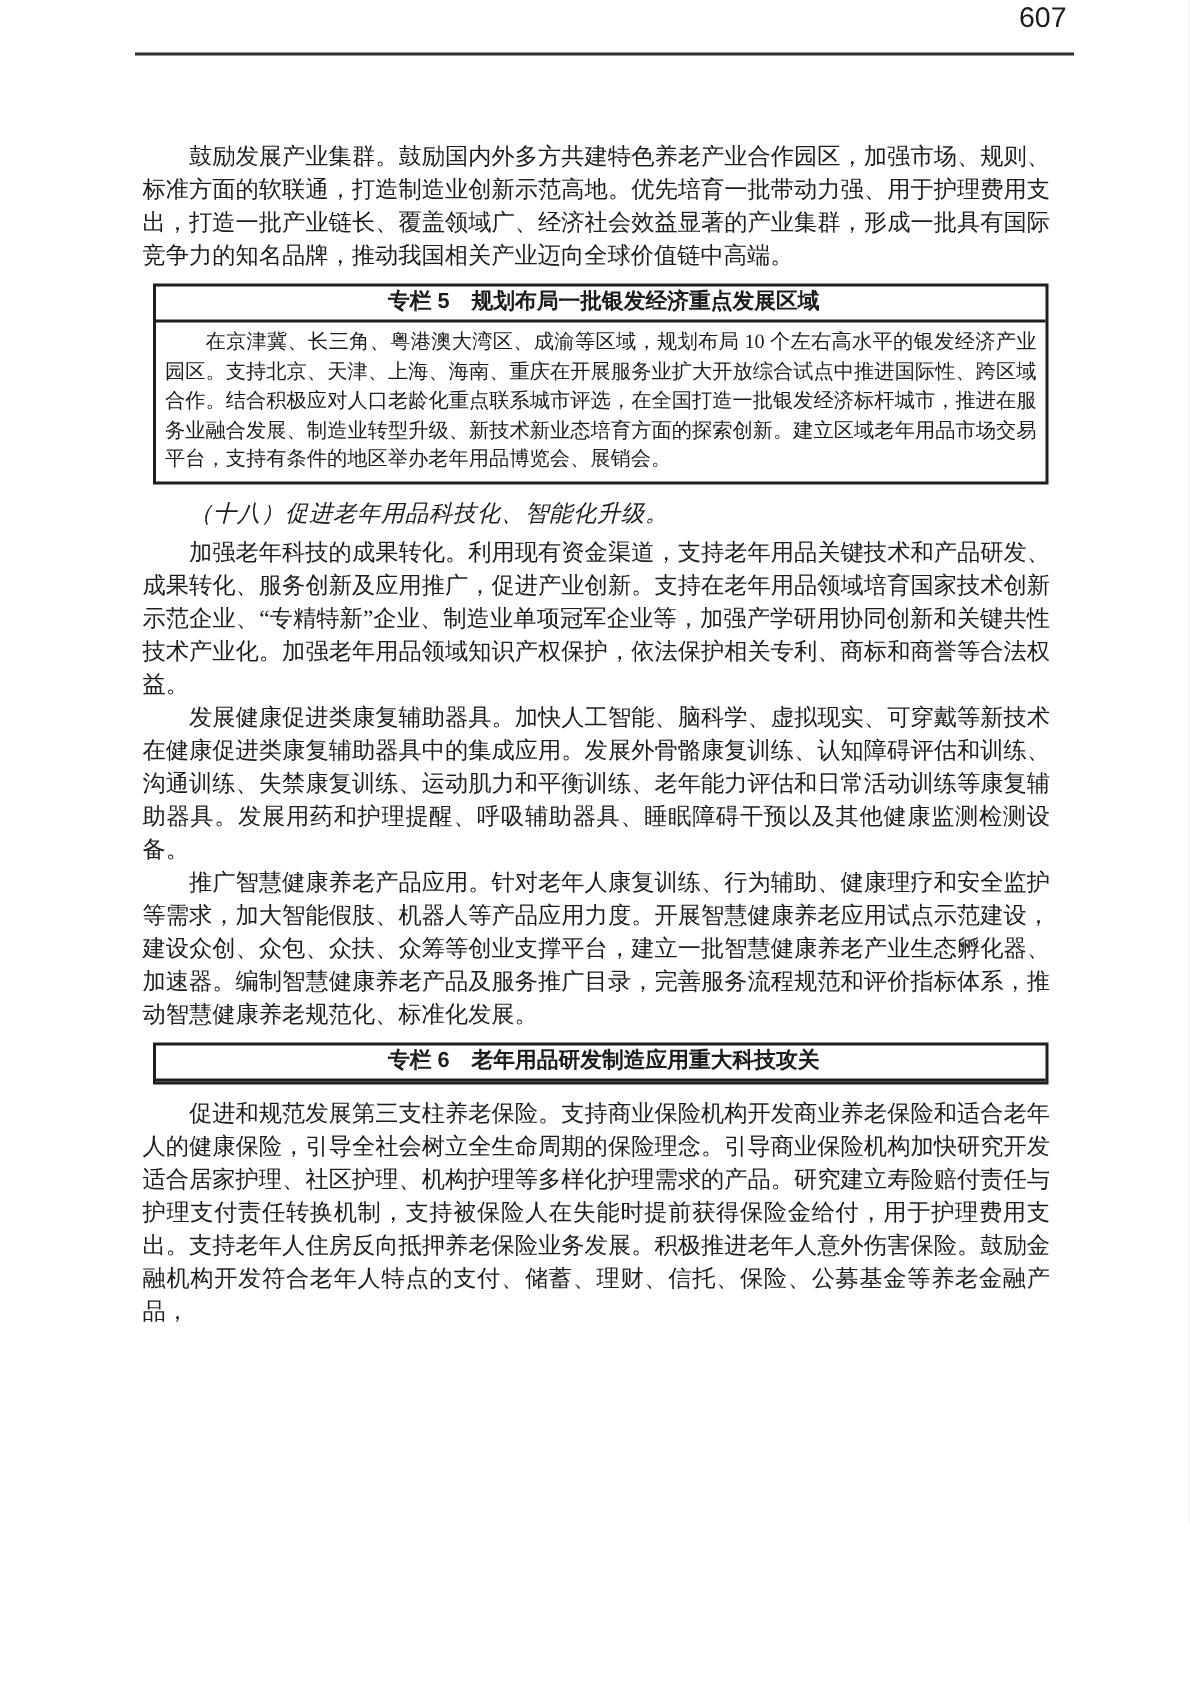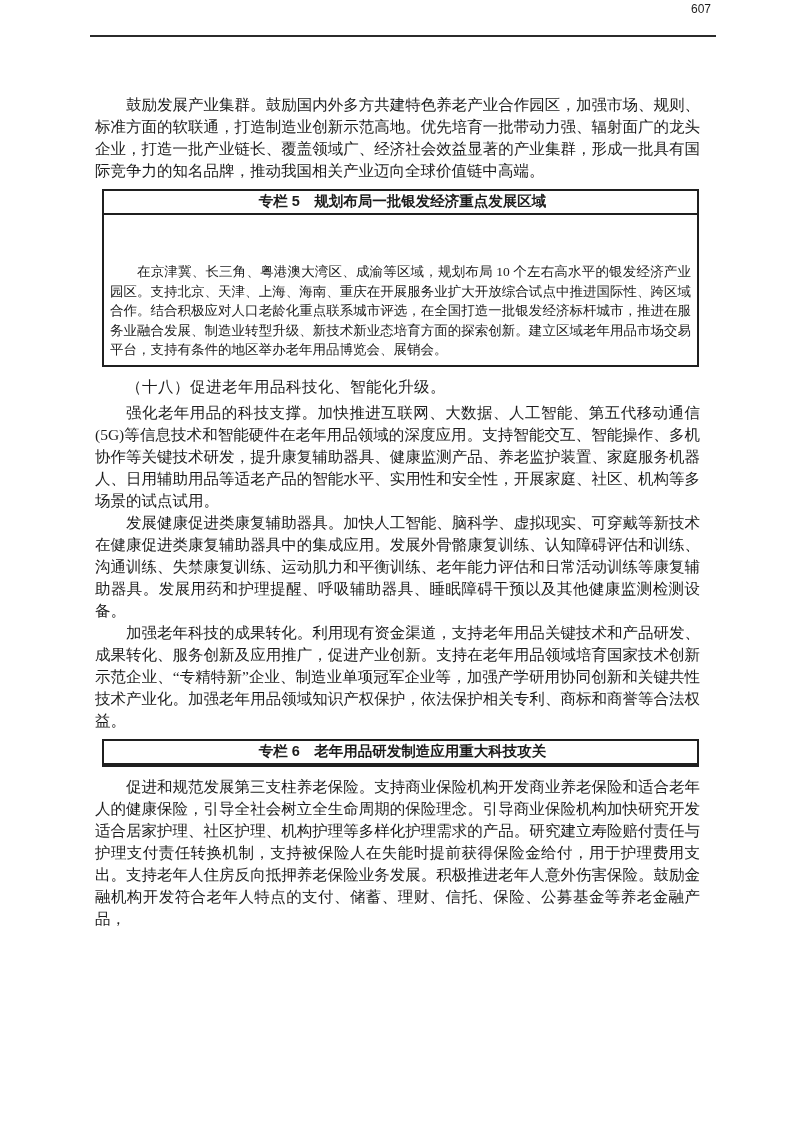"607" .pageno { font-size: 12px -> 19px }
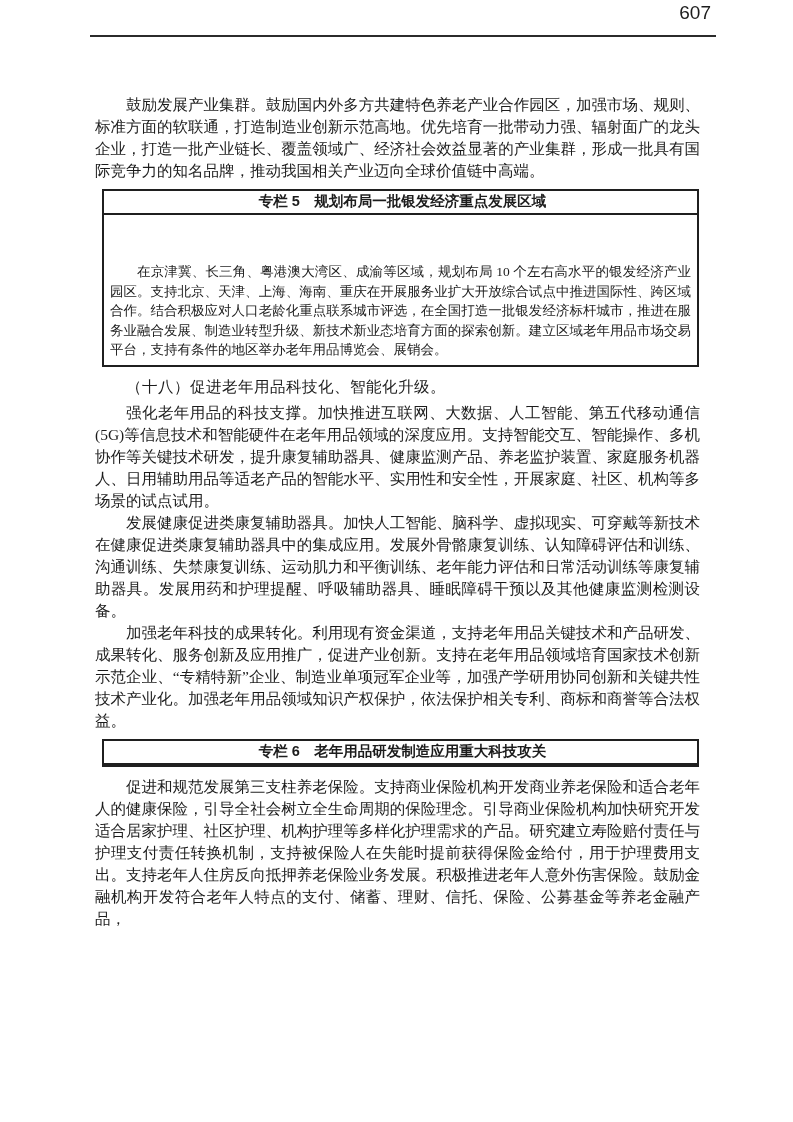"鼓励国内外多方共建特色养老产业合作园区，加强市场、规则、标准方面的软联通，打造制" span { text: 辐射面广的龙头企业 -> 用于护理费用支出 }
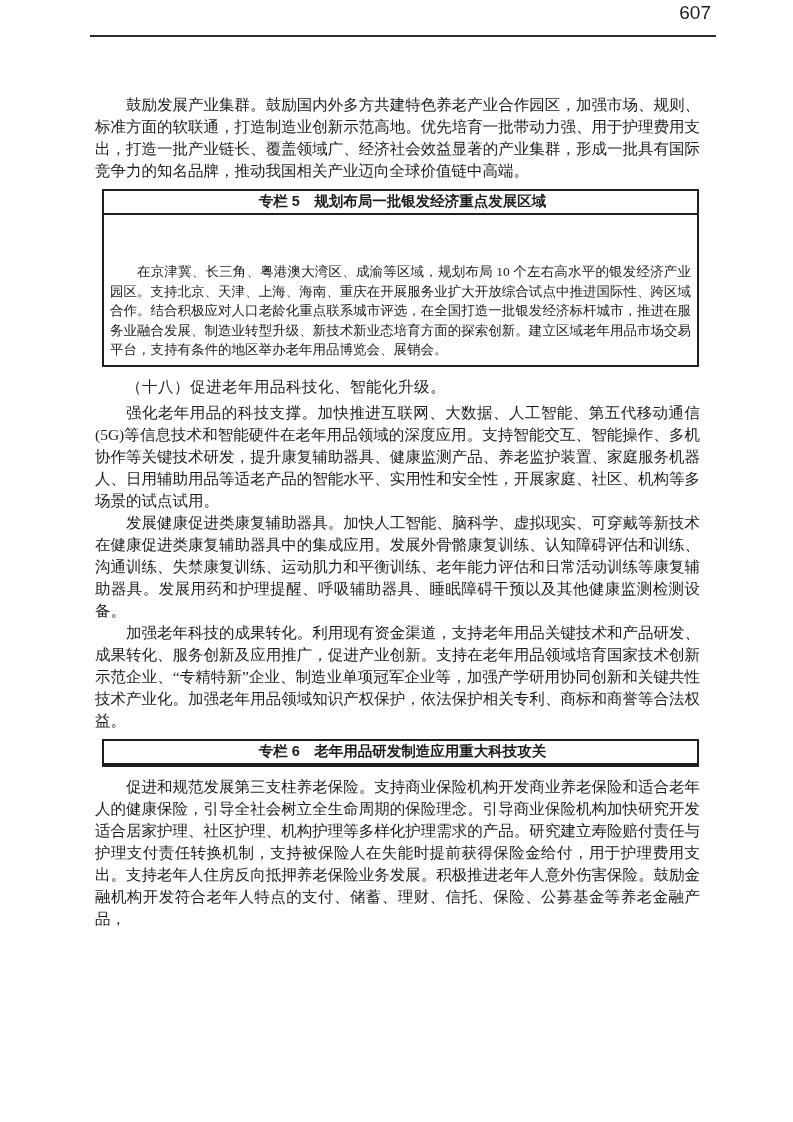"在京津冀、长三角、粤港澳大湾区、成渝等区域，规划布局 10" .colbox-body { margin-top: 44px -> none }
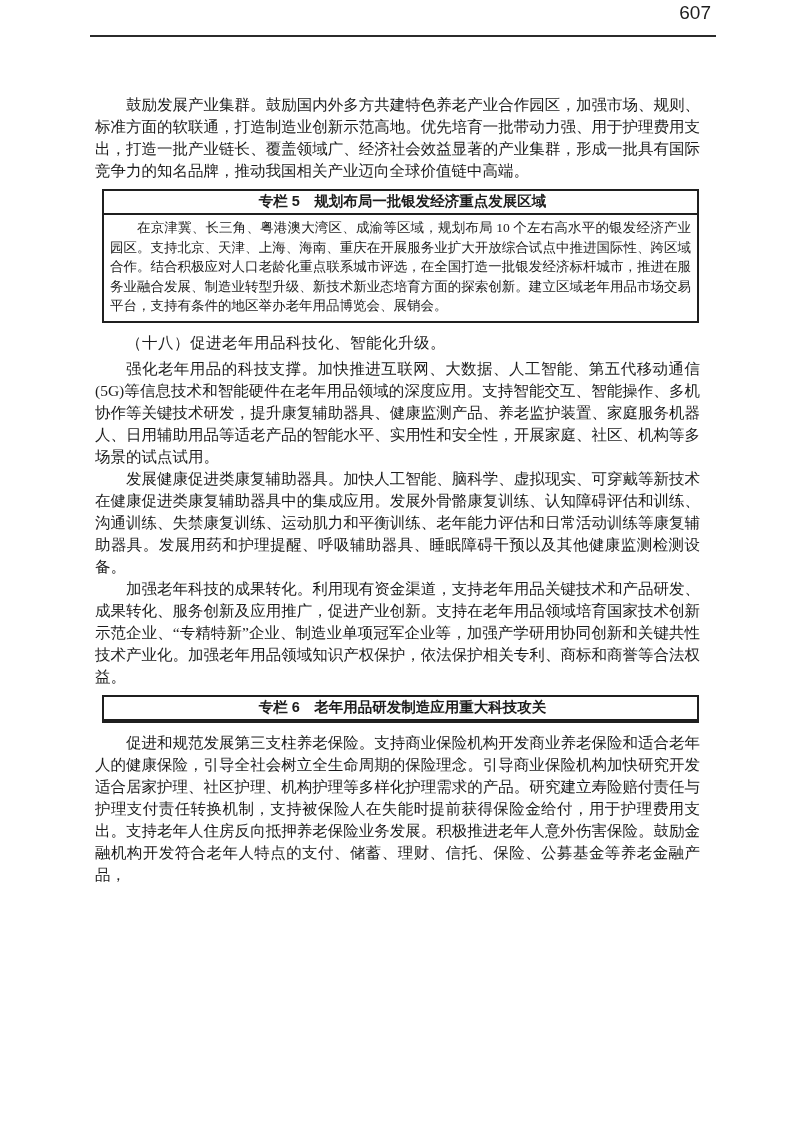"（十八）促进老年用品科技化、智能化升级。" p.heading { font-style: none -> italic }
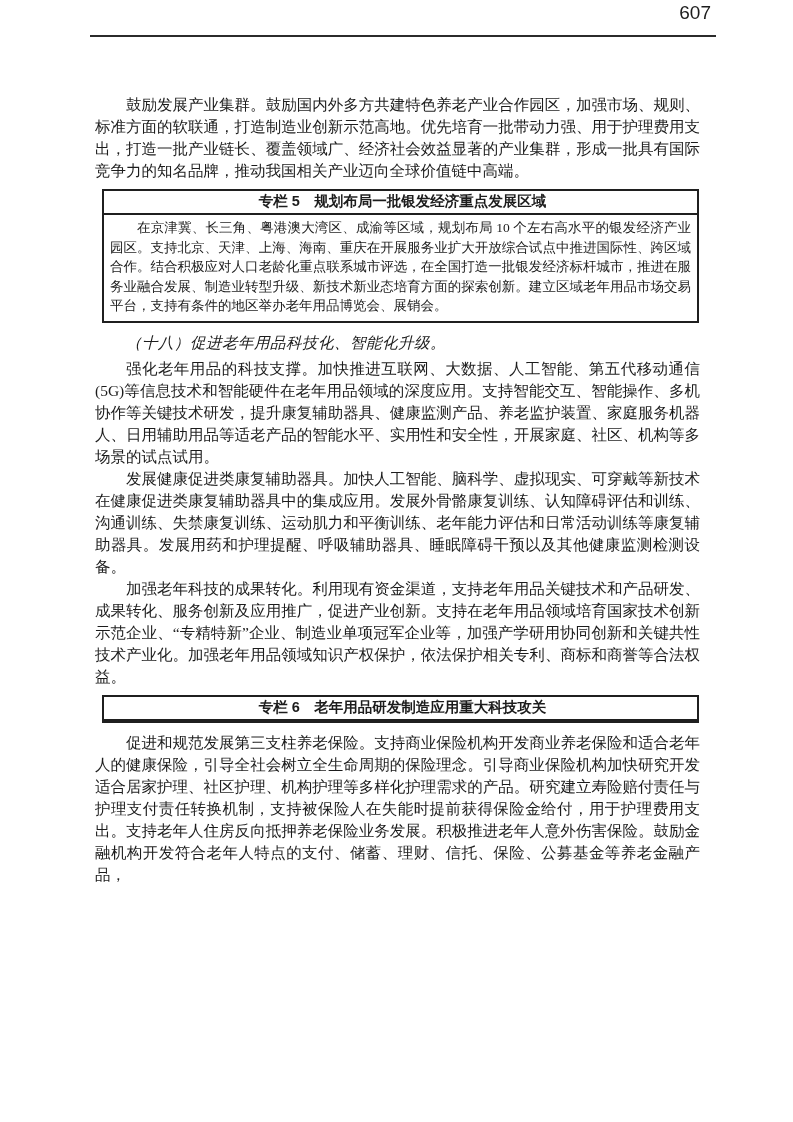"强化老年用品的科技支撑。加快推进互联网、大数据、人工智能、第五代移动通信(5G)" p.body { html: <p><span>强化老年用品的科技支撑。</span><span>加快推进互联网、大数据、人工智能、第五代移动通信(5G)等信息技术和智能硬件在老年用品领域的深度应用。支持智能交互、智能操作、多机协作等关键技术研发，提升康复辅助器具、健康监测产品、养老监护装置、家庭服务机器人、日用辅助用品等适老产品的智能水平、实用性和安全性，开展家庭、社区、机构等多场景的试点试用。</span></p> -> none }
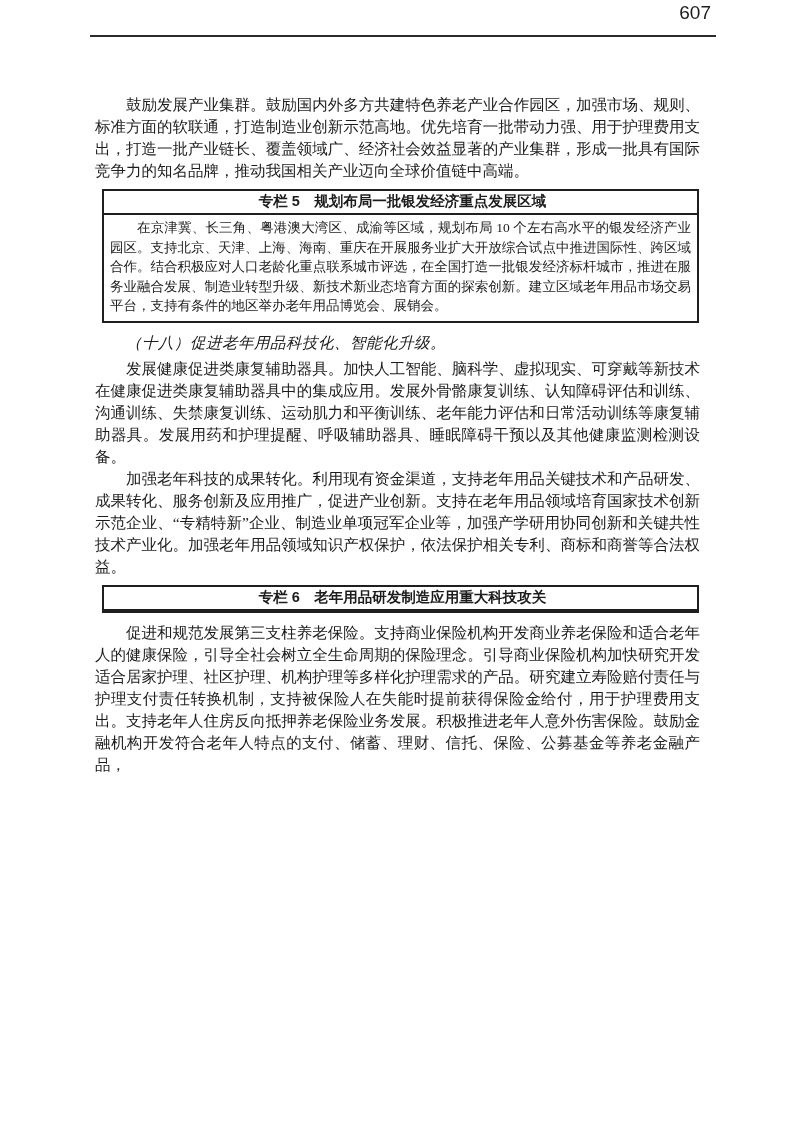"发展健康促进类康复辅助器具。加快人工智能、脑科学、虚拟现实、可穿戴等新技术在健康" p.body { order: before "加强老年科技的成果转化。利用现有资金渠道，支持老年用品关键技术和产品研发、成果转" -> after "加强老年科技的成果转化。利用现有资金渠道，支持老年用品关键技术和产品研发、成果转" }
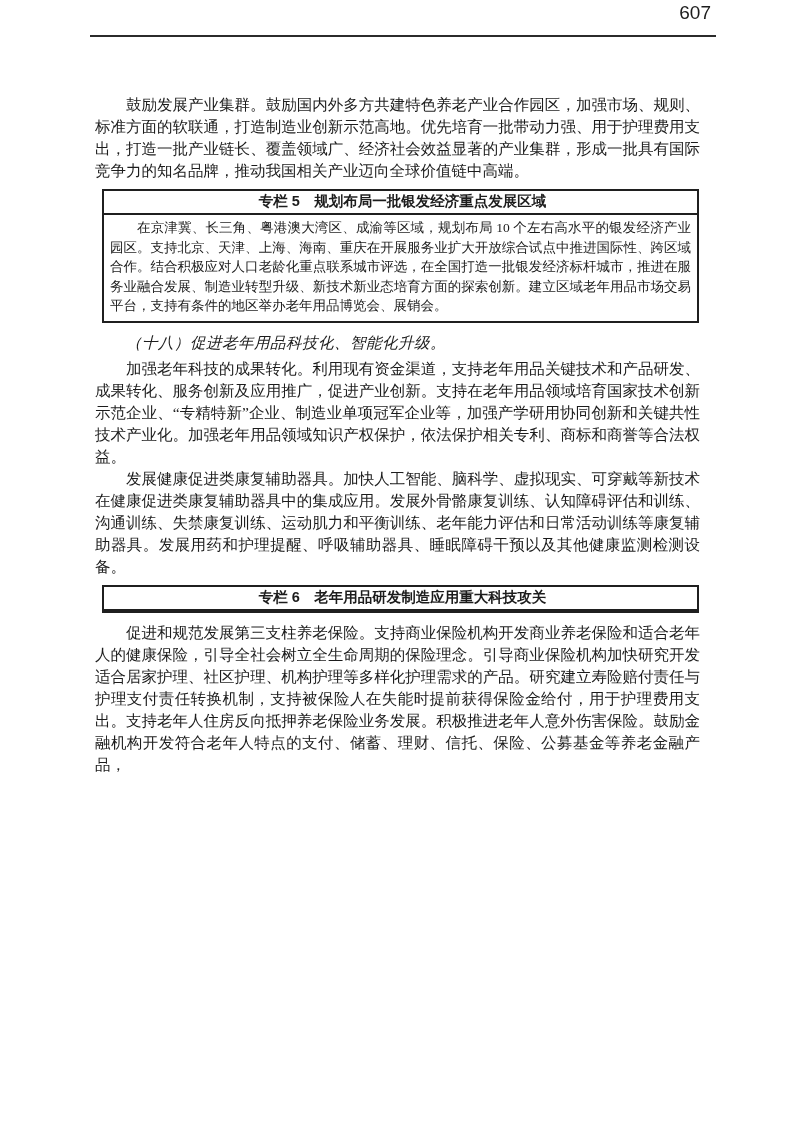"推广智慧健康养老产品应用。针对老年人康复训练、行为辅助、健康理疗和安全监护等需求" p.body { html: none -> <p><span>推广智慧健康养老产品应用。</span><span>针对老年人康复训练、行为辅助、健康理疗和安全监护等需求，加大智能假肢、机器人等产品应用力度。开展智慧健康养老应用试点示范建设，建设众创、众包、众扶、众筹等创业支撑平台，建立一批智慧健康养老产业生态孵化器、加速器。编制智慧健康养老产品及服务推广目录，完善服务流程规范和评价指标体系，推动智慧健康养老规范化、标准化发展。</span></p> }
